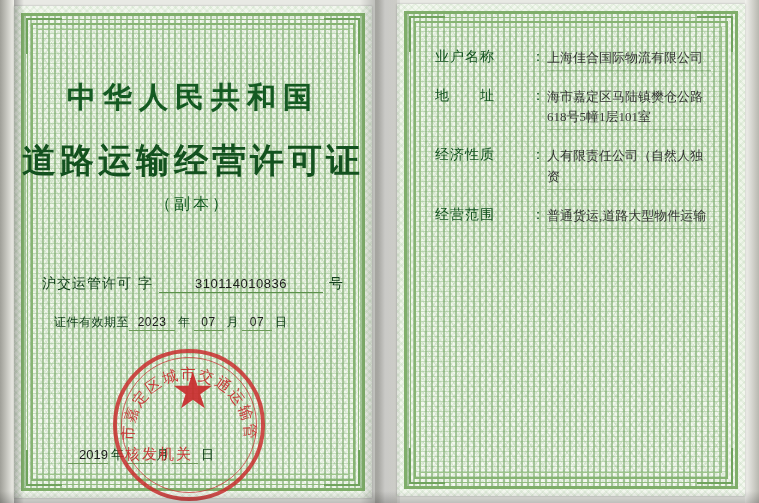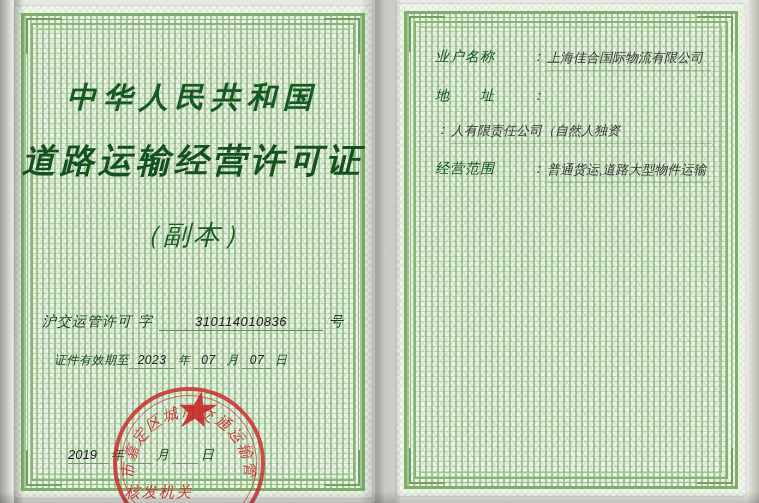"业户名称" .panel { font-style: italic -> none }
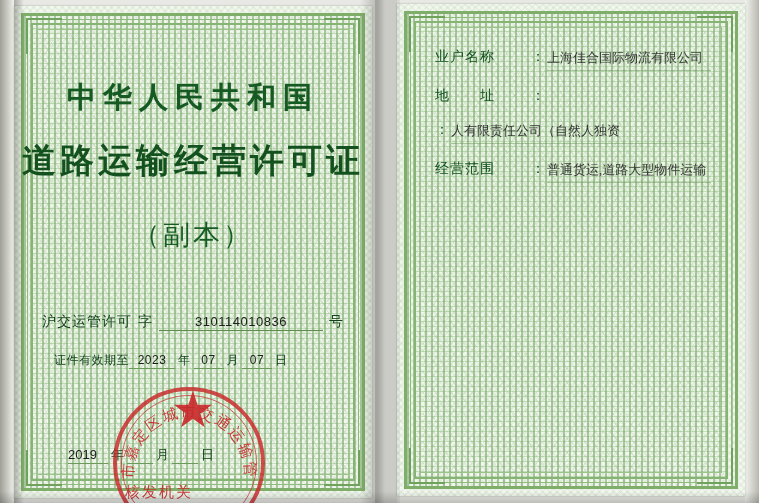"海市嘉定区马陆镇樊仓公路" span.row-value { html: none -> <span> <span>海市嘉定区马陆镇樊仓公路</span> <span>618号5幢1层101室</span> </span> }
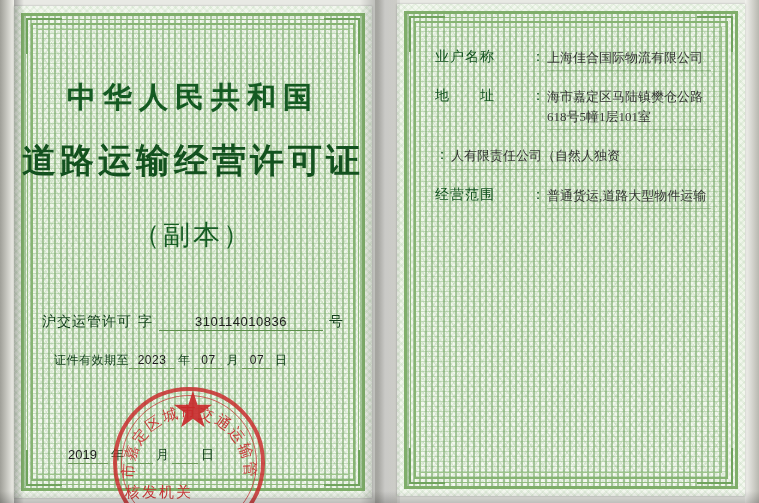"经济性质" span.row-label { html: none -> <span>经济性质</span> }
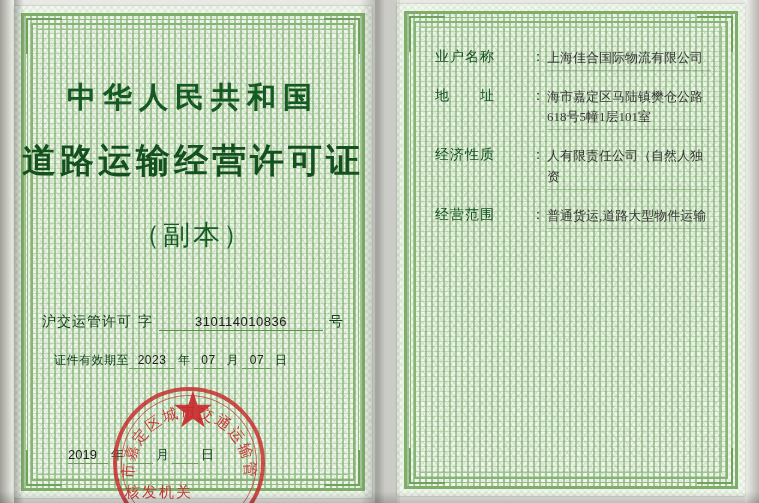"（副本）" .title-sub { font-size: 27px -> 16px; margin-top: 33px -> 10px }
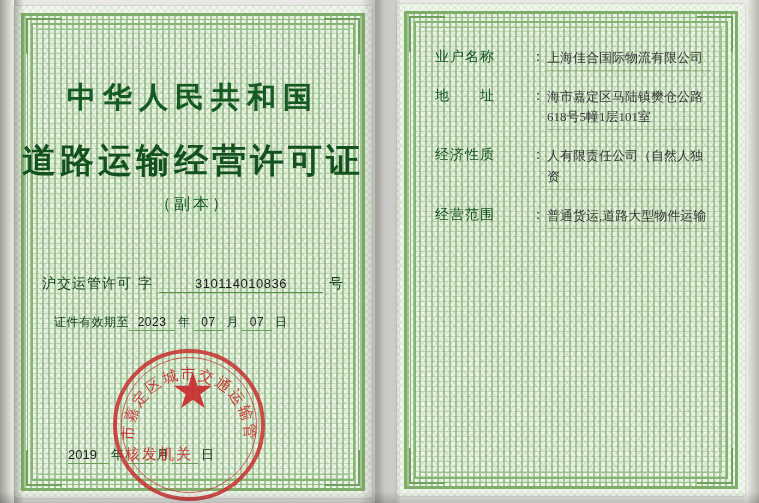"2019" .issue-y { text-align: left -> right }
